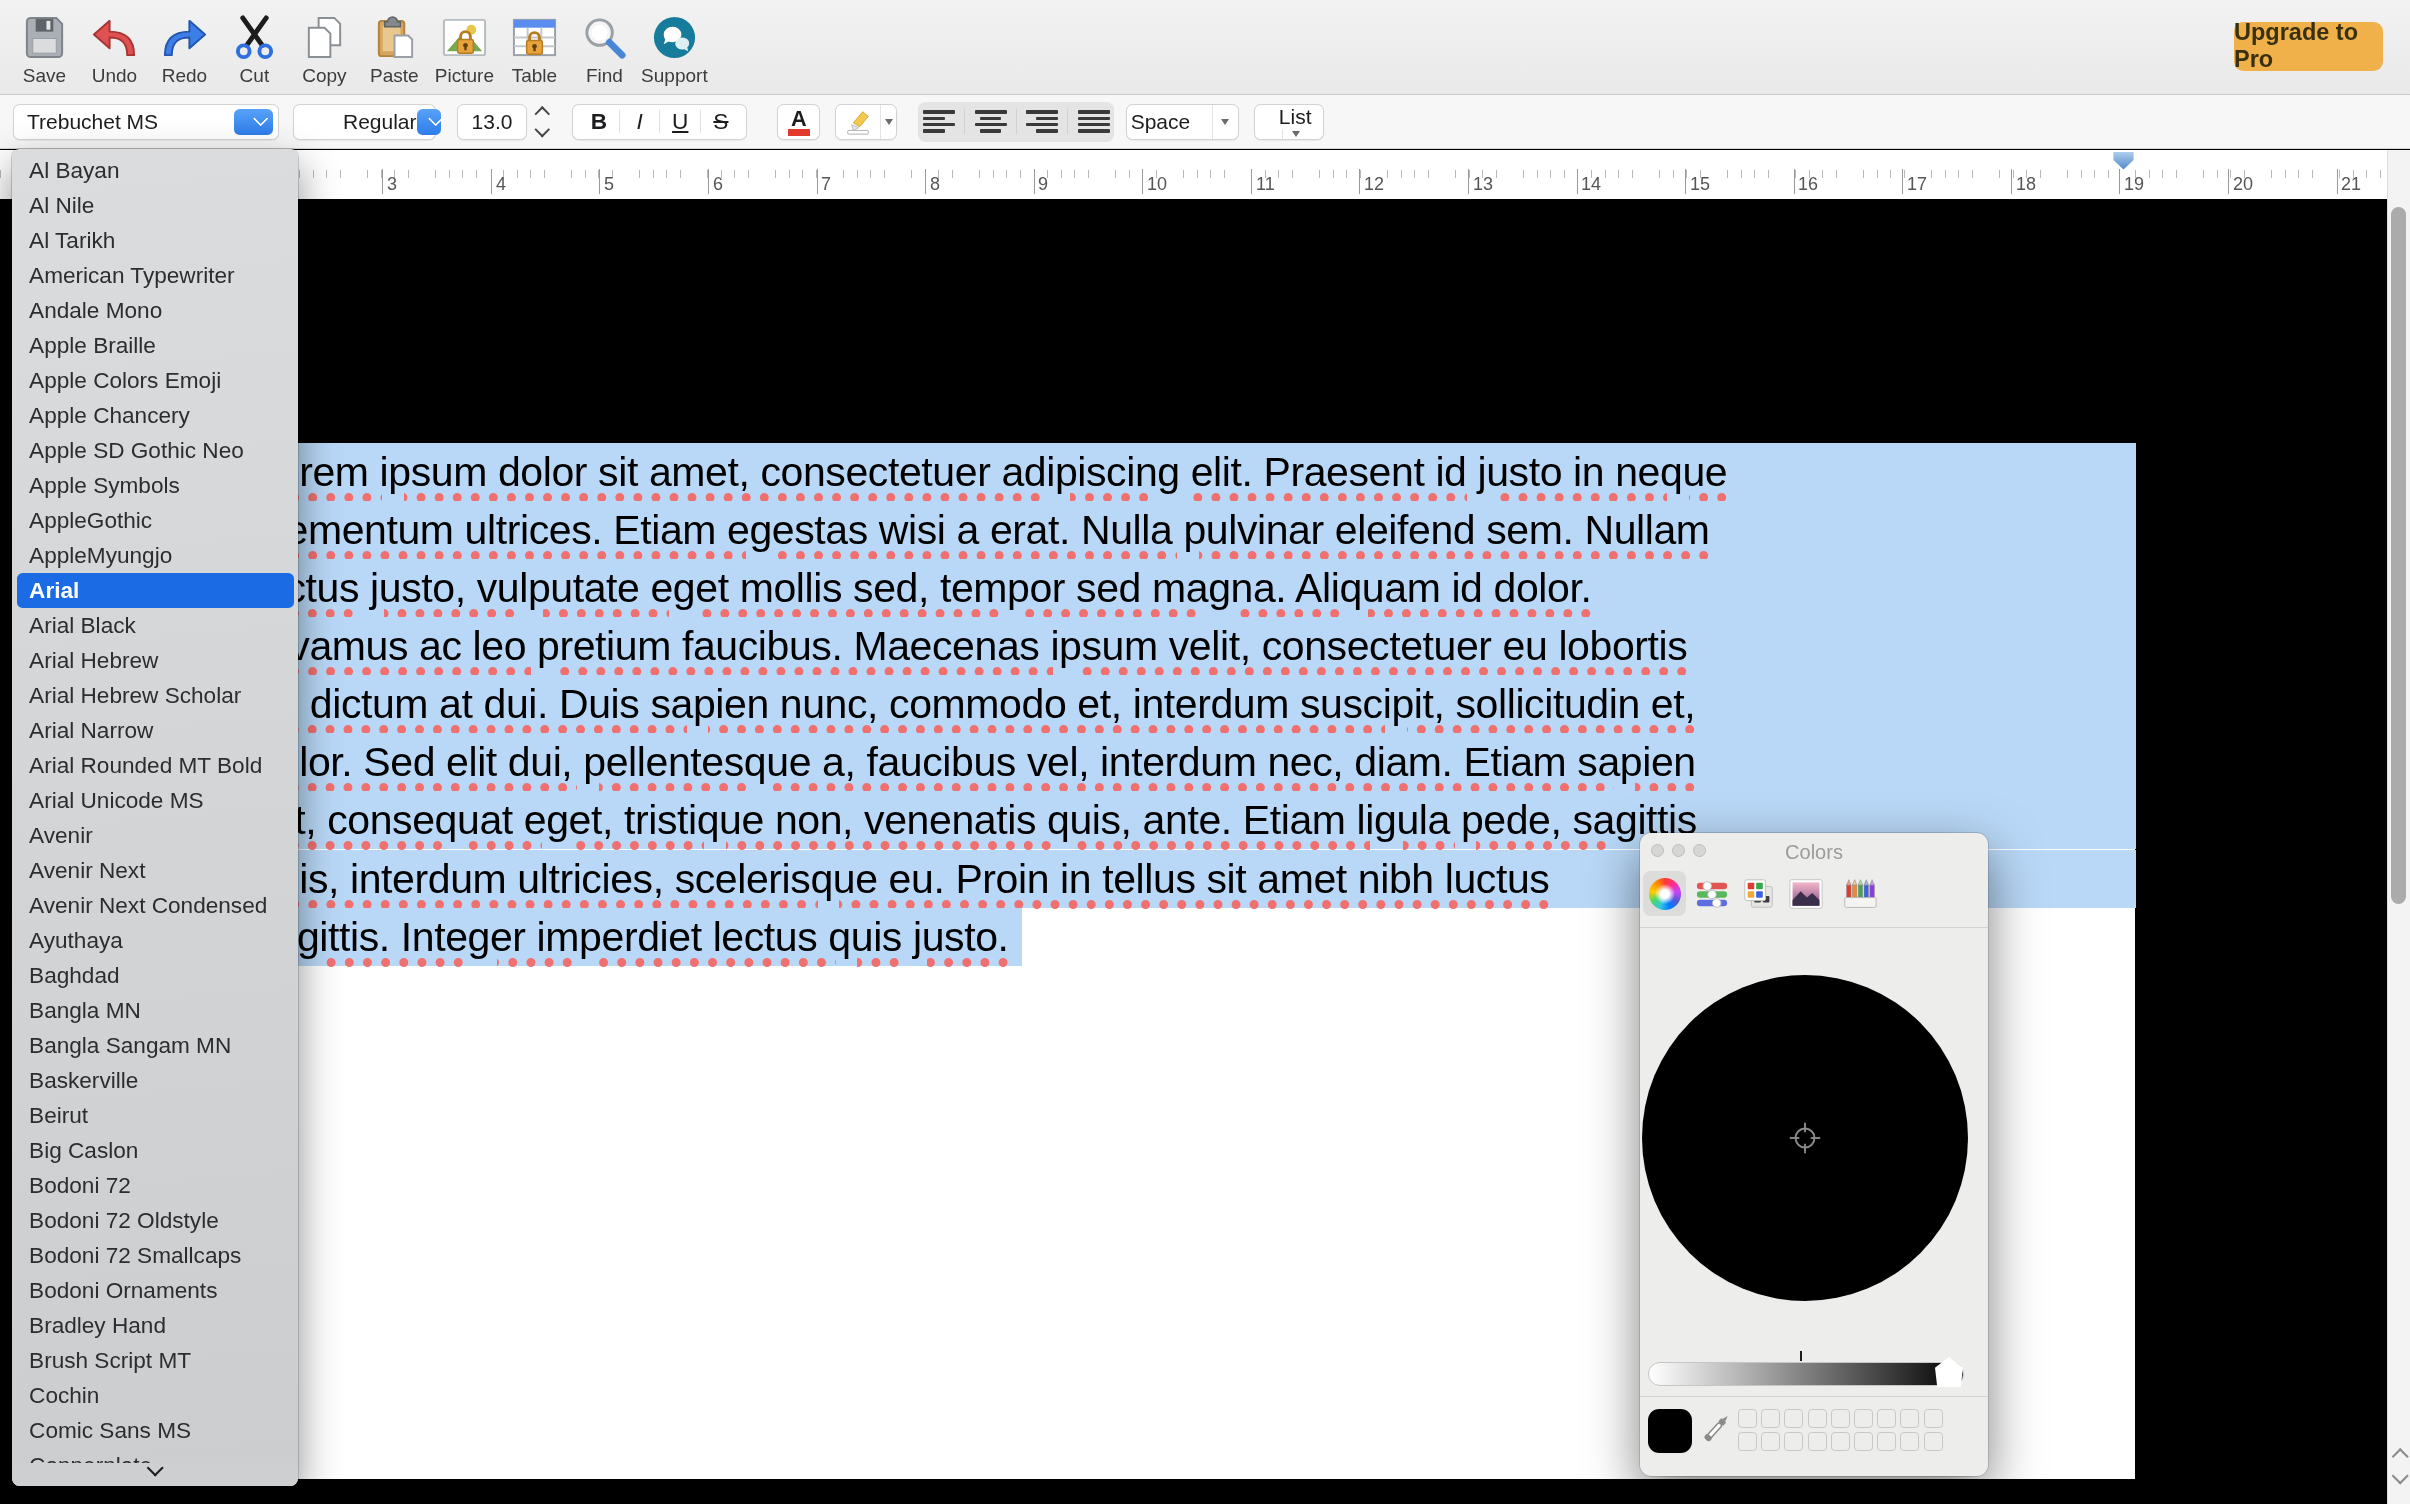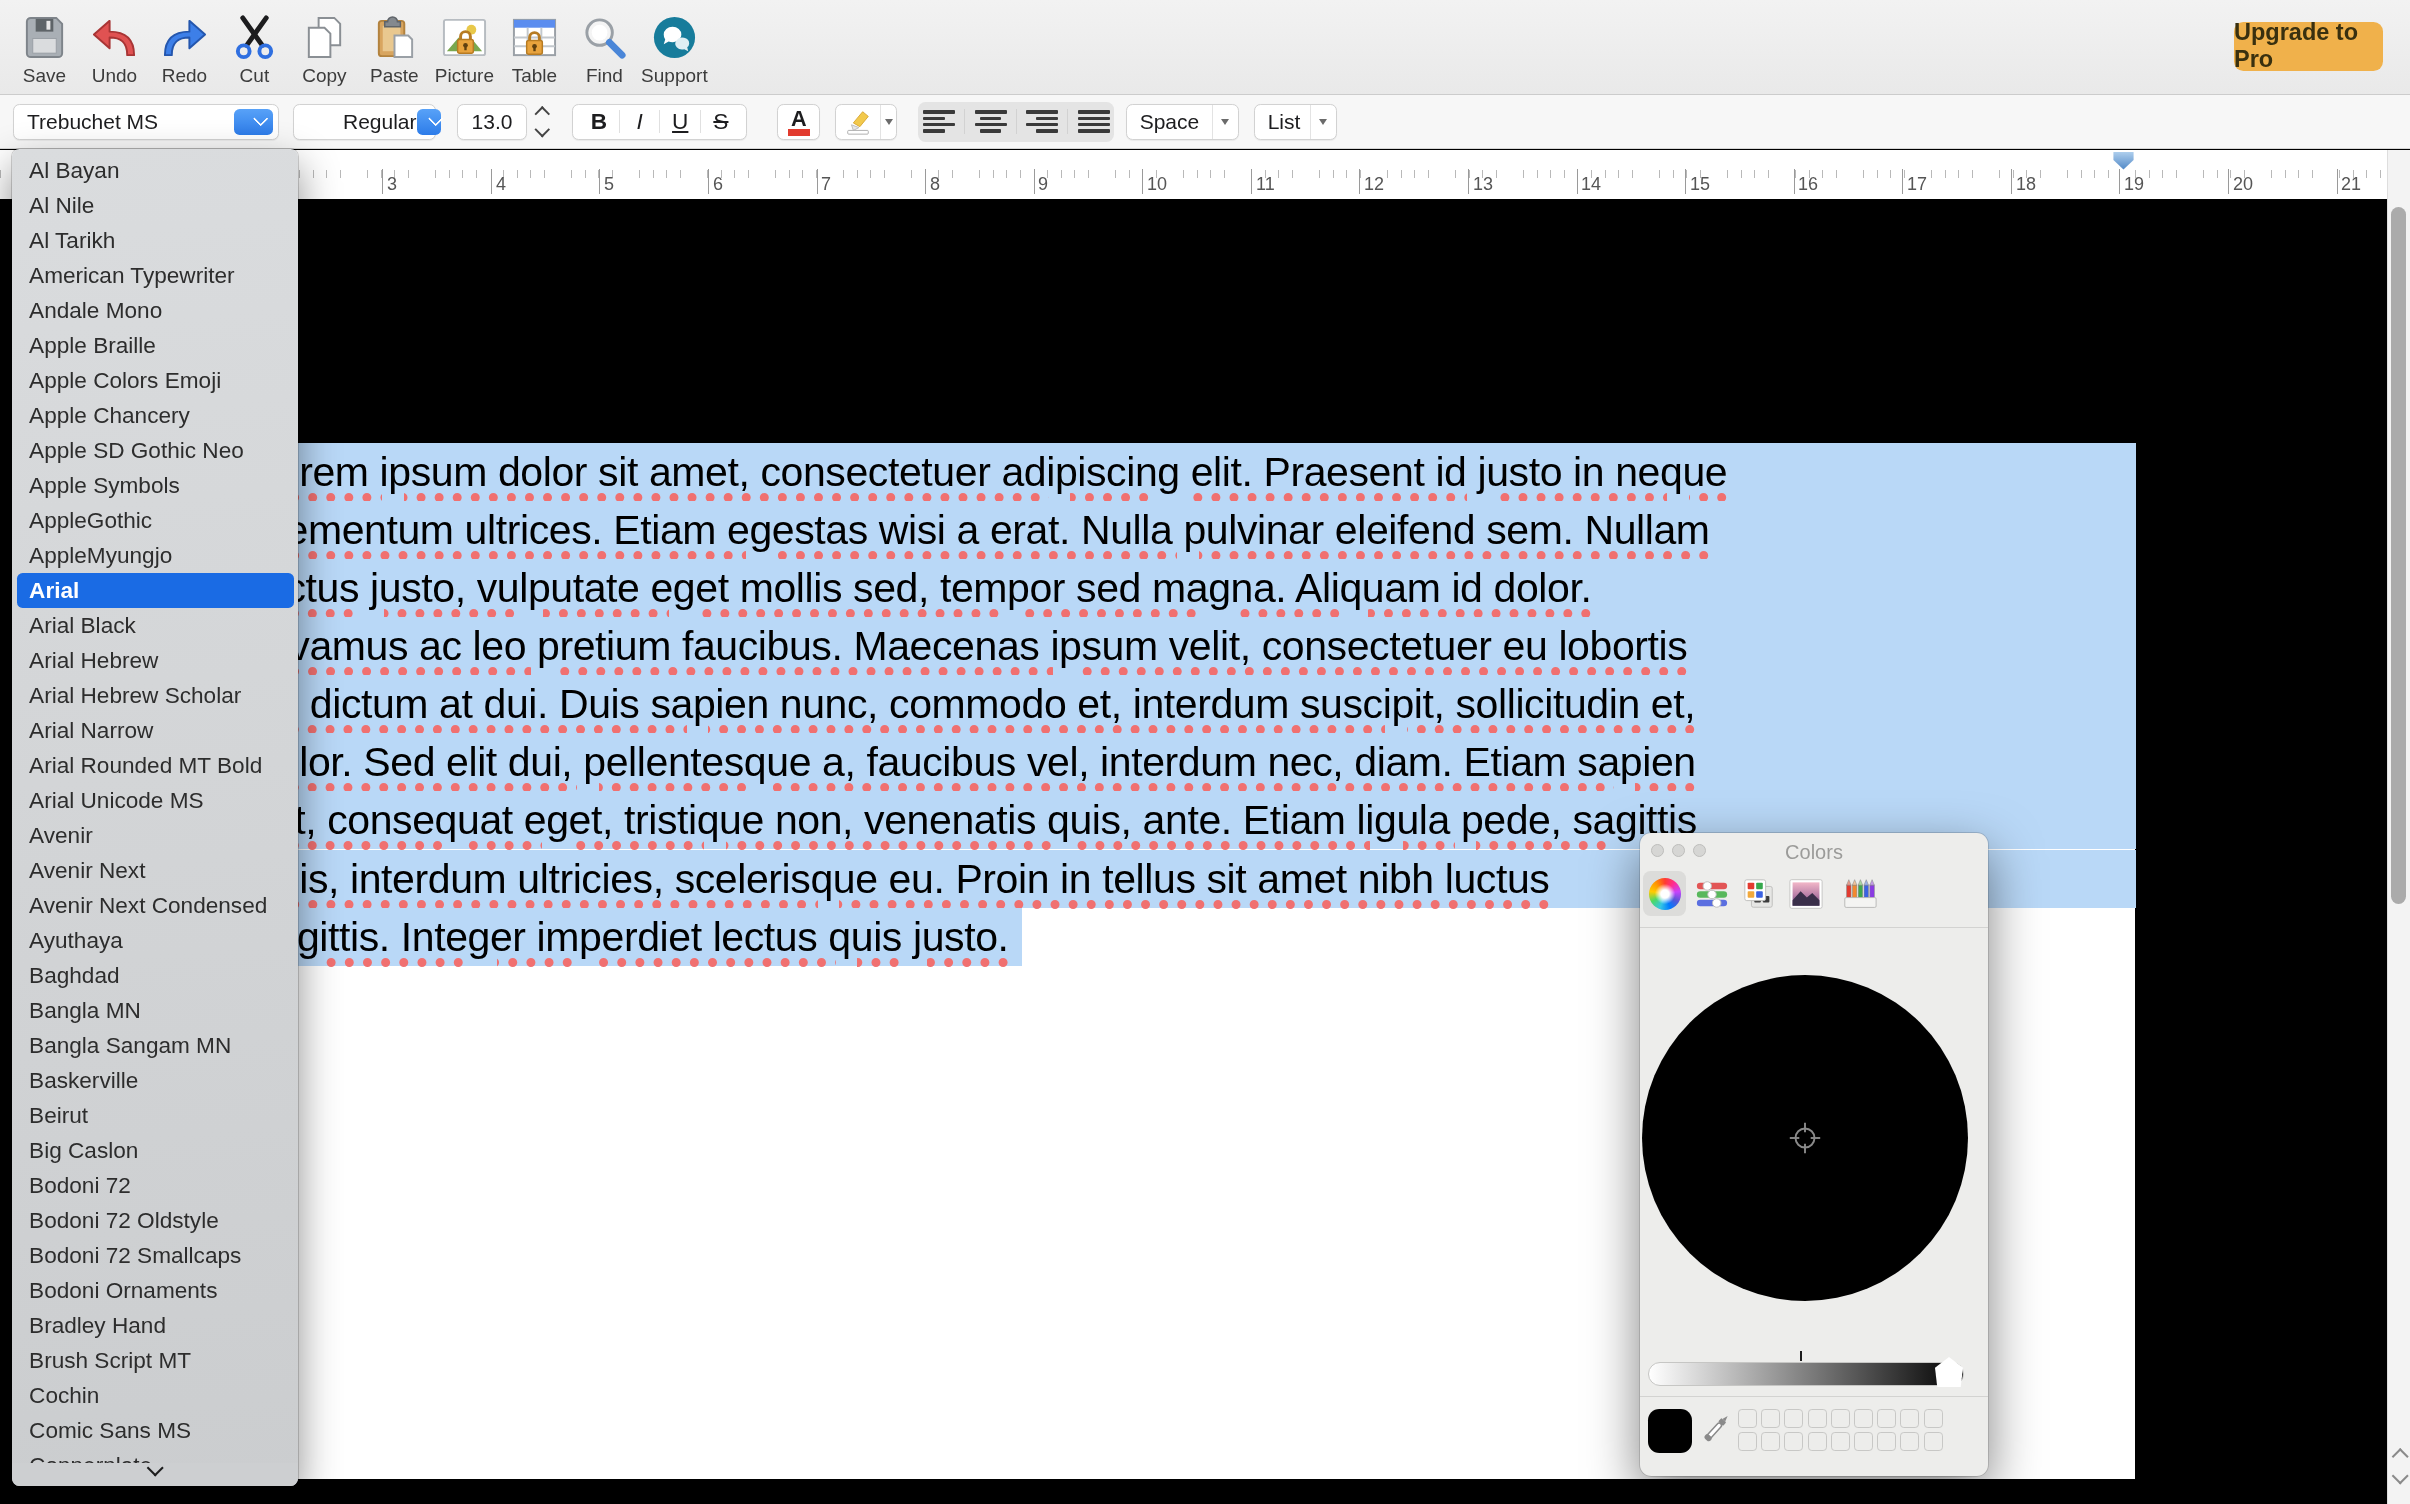"Space" .fb-space { padding-left: 13px -> 4px }
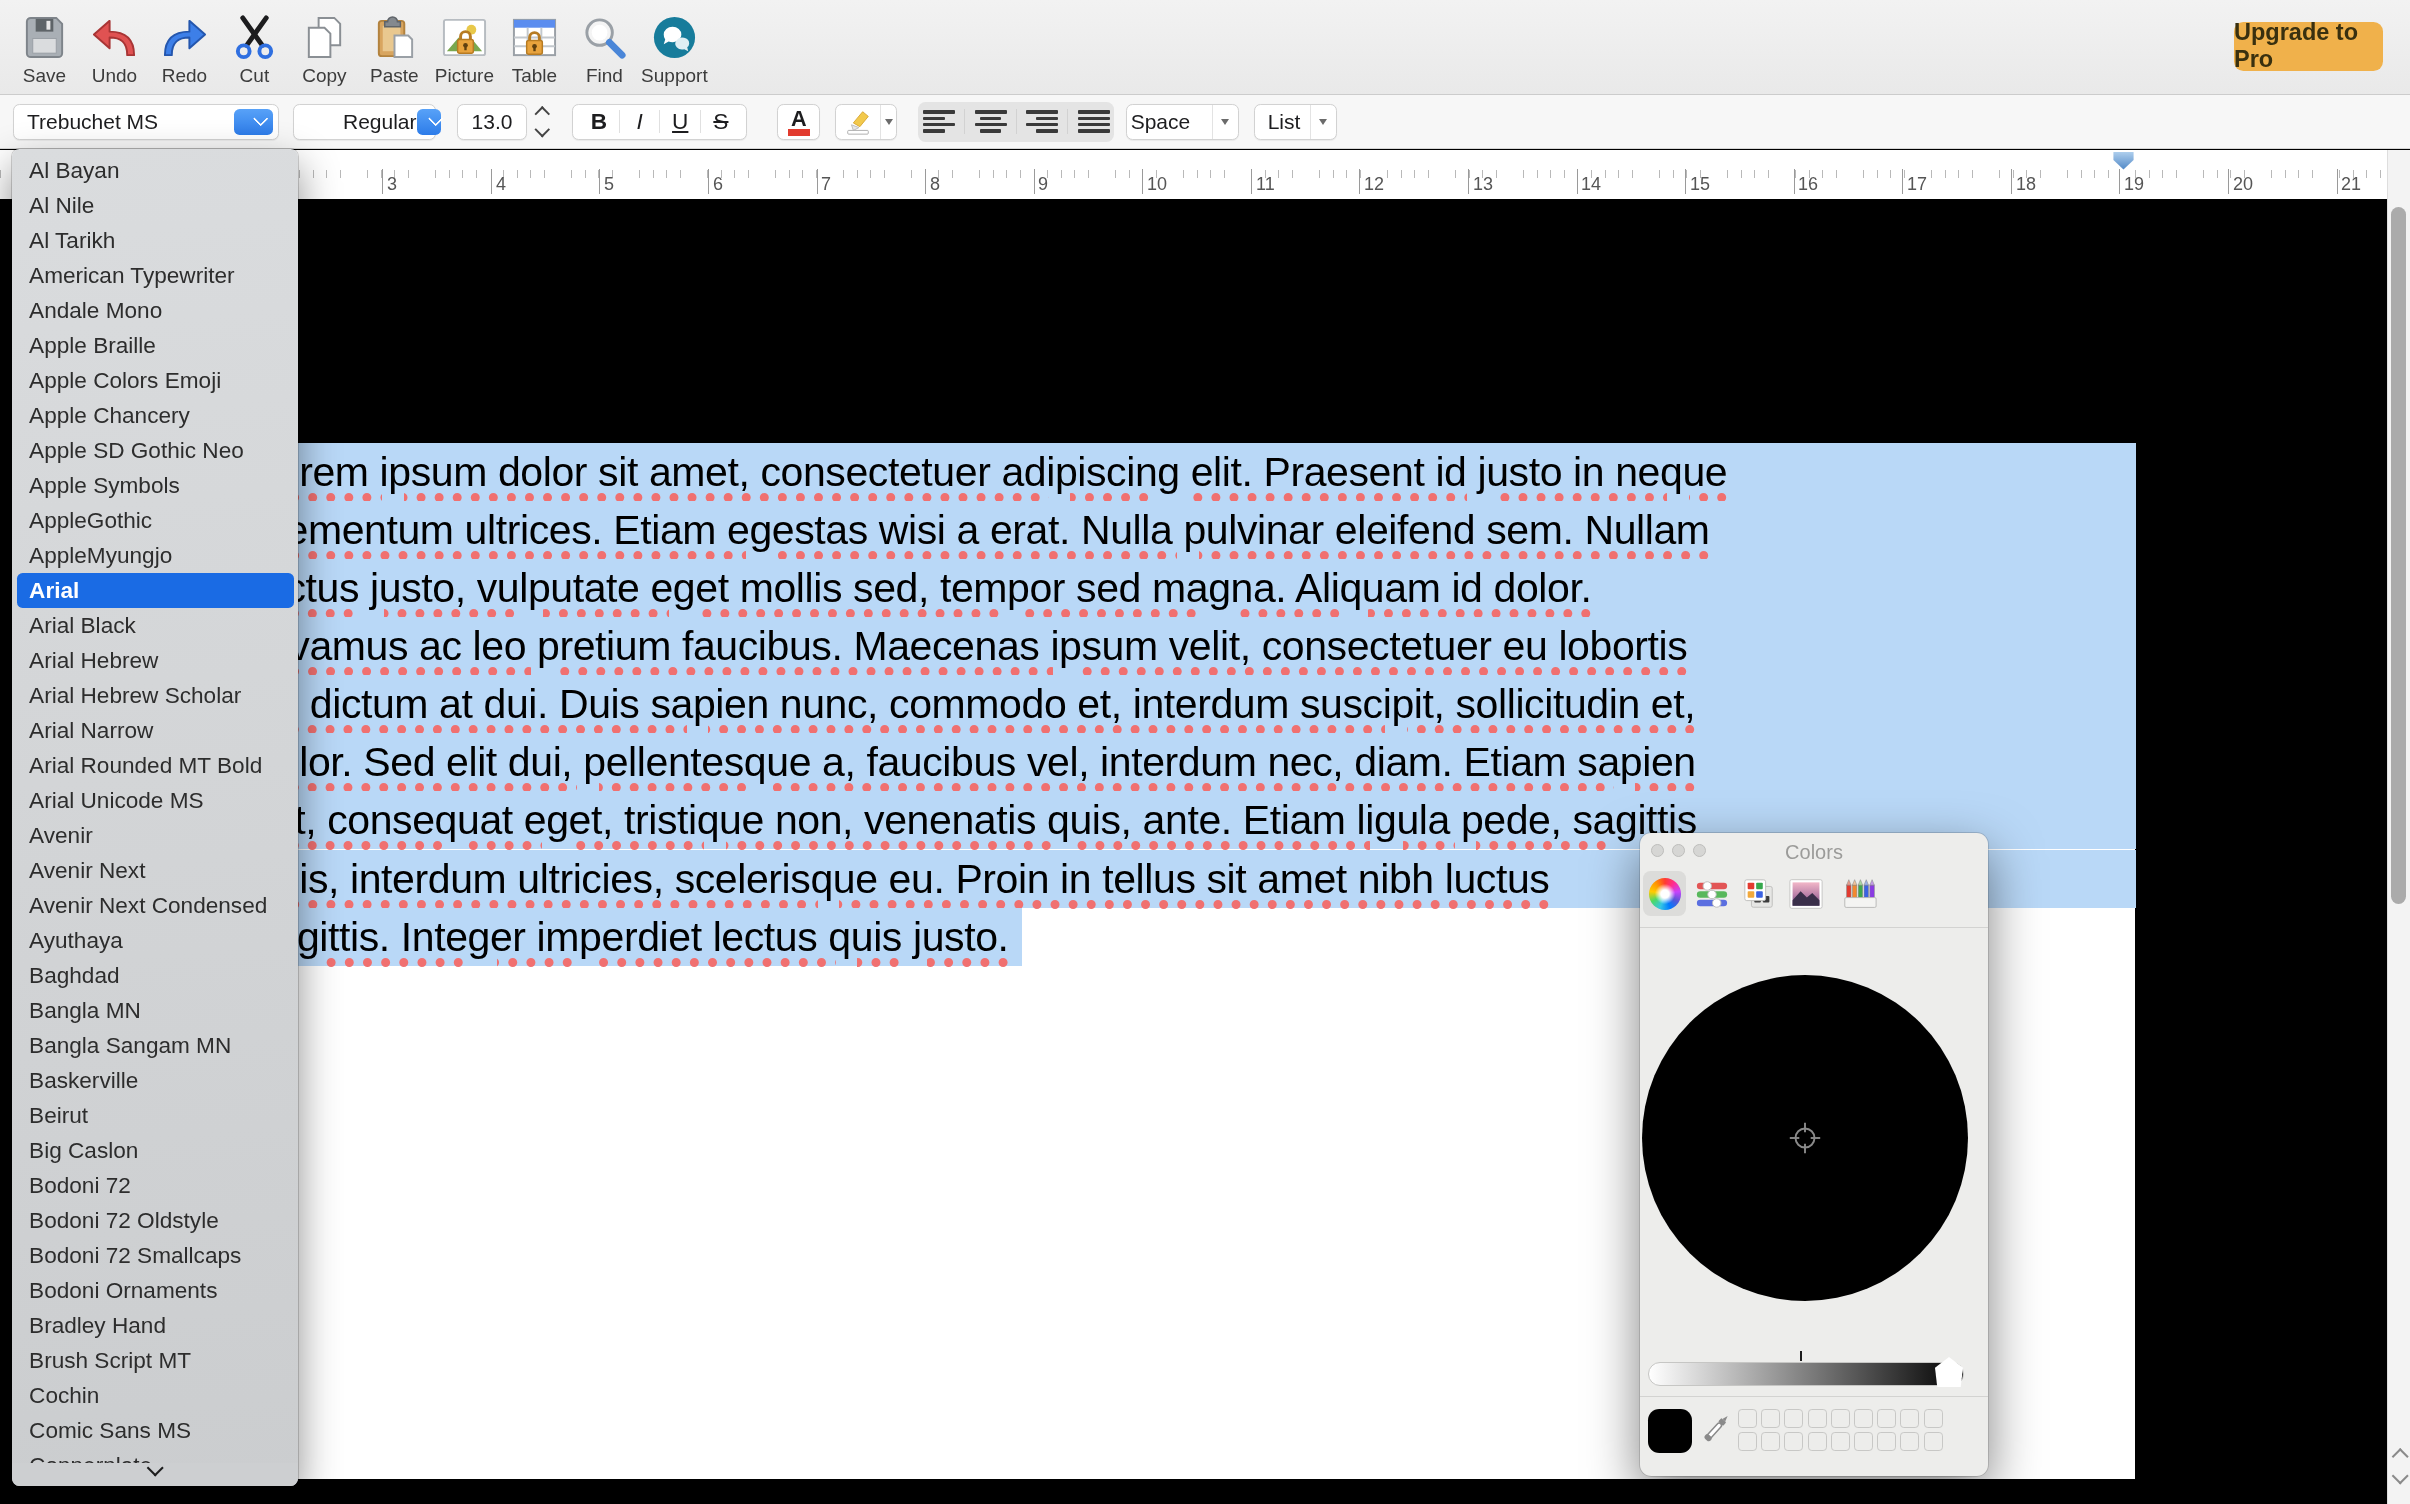"List" .fb-list { flex-direction: none -> column; width: 83px -> 70px }
